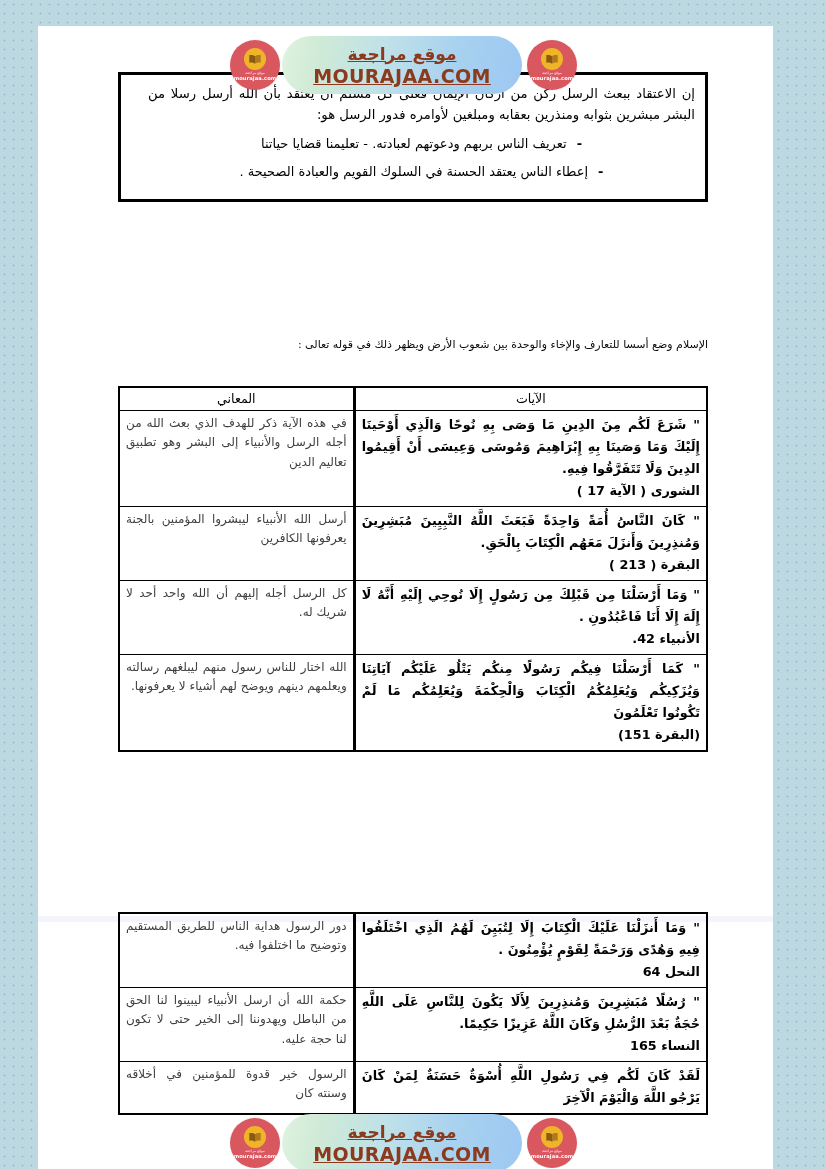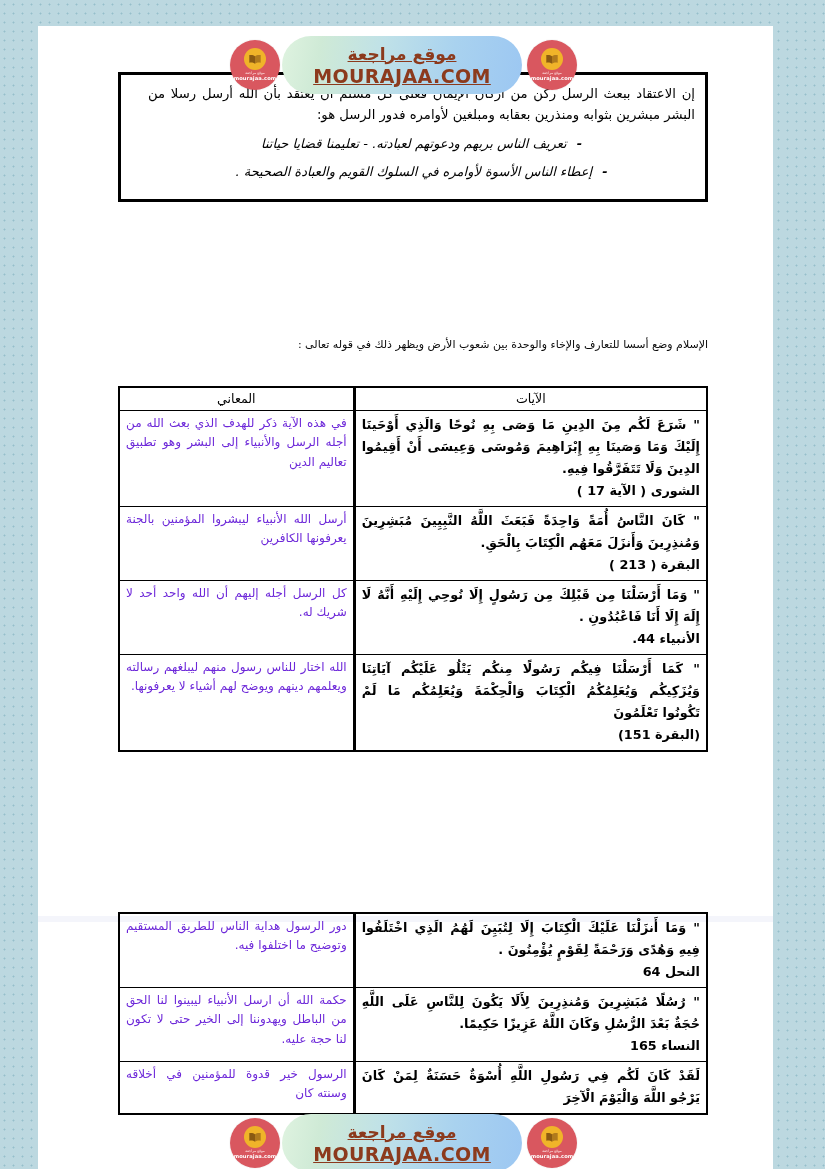"-تعريف الناس بربهم ودعوتهم لعبادته." .bullets li { font-style: italic -> none }
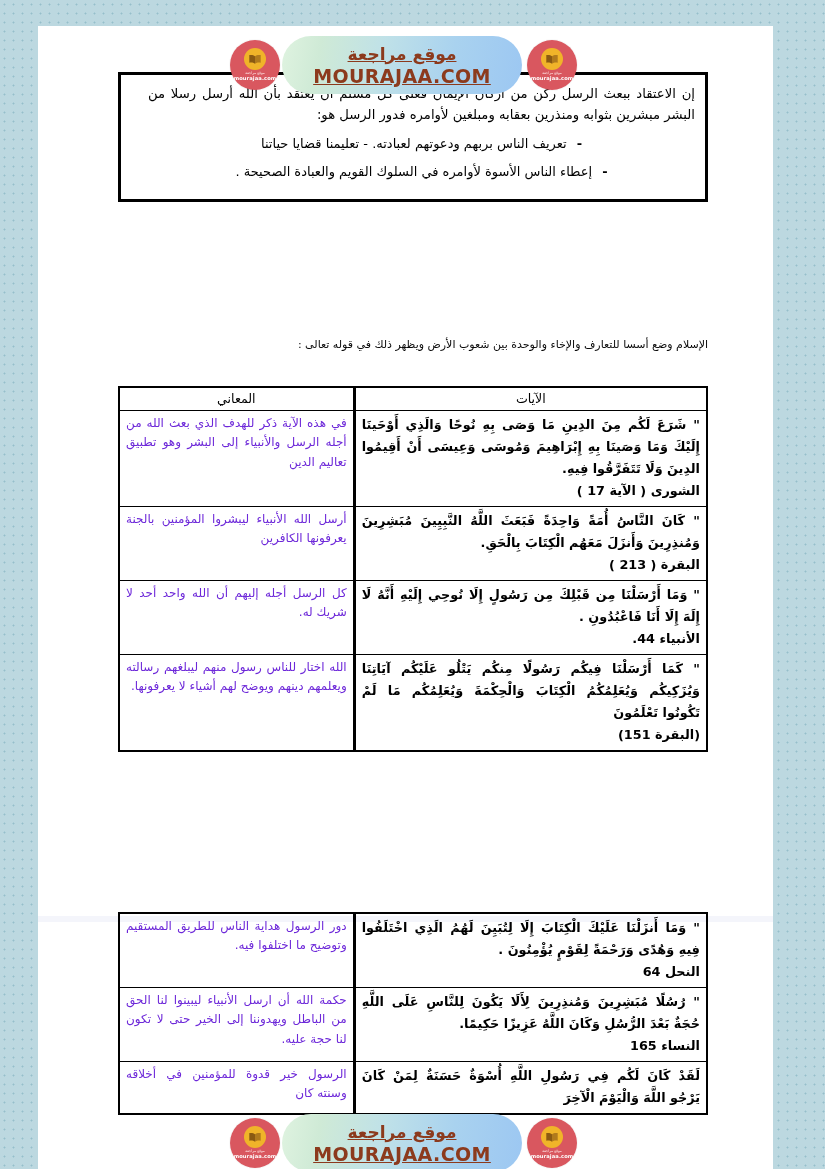"إعطاء الناس الأسوة لأوامره في" span { text: الأسوة لأوامره -> يعتقد الحسنة }
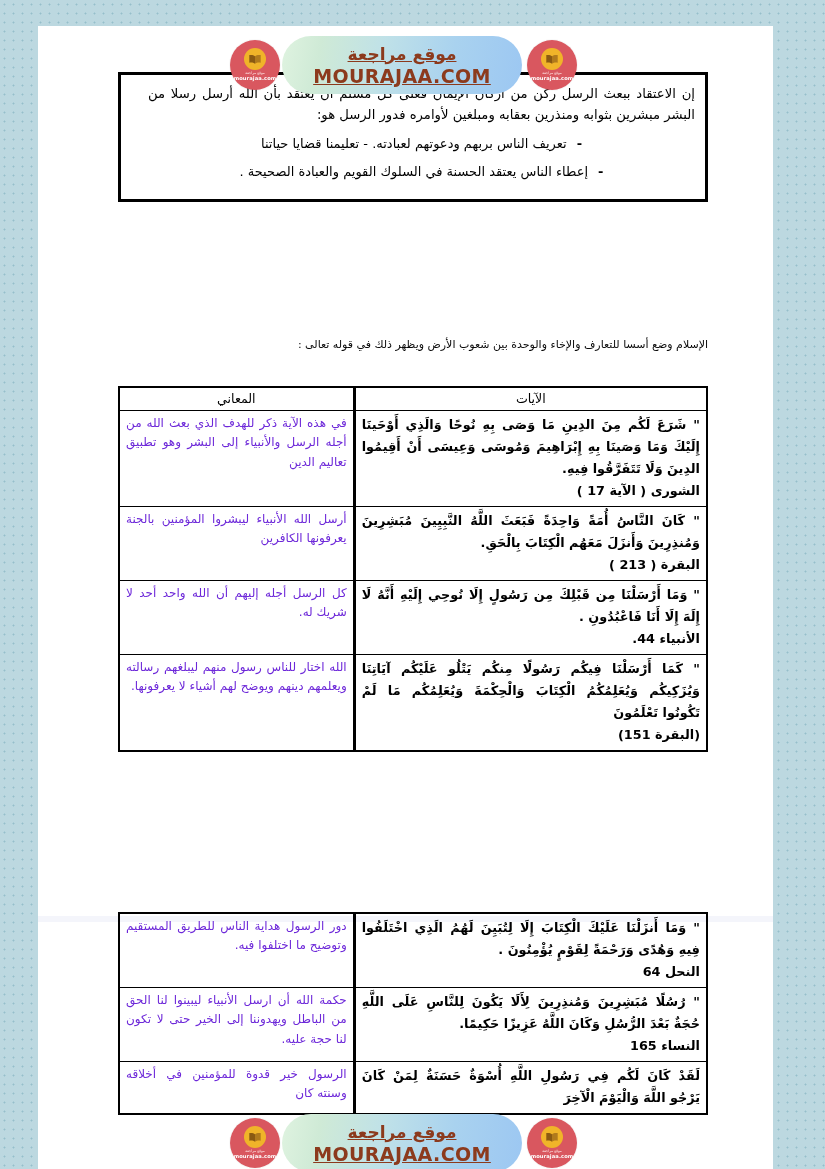"في هذه الآية ذكر للهدف" .verse-table td.cell-meaning { color: #6d28d9 -> #404040 }
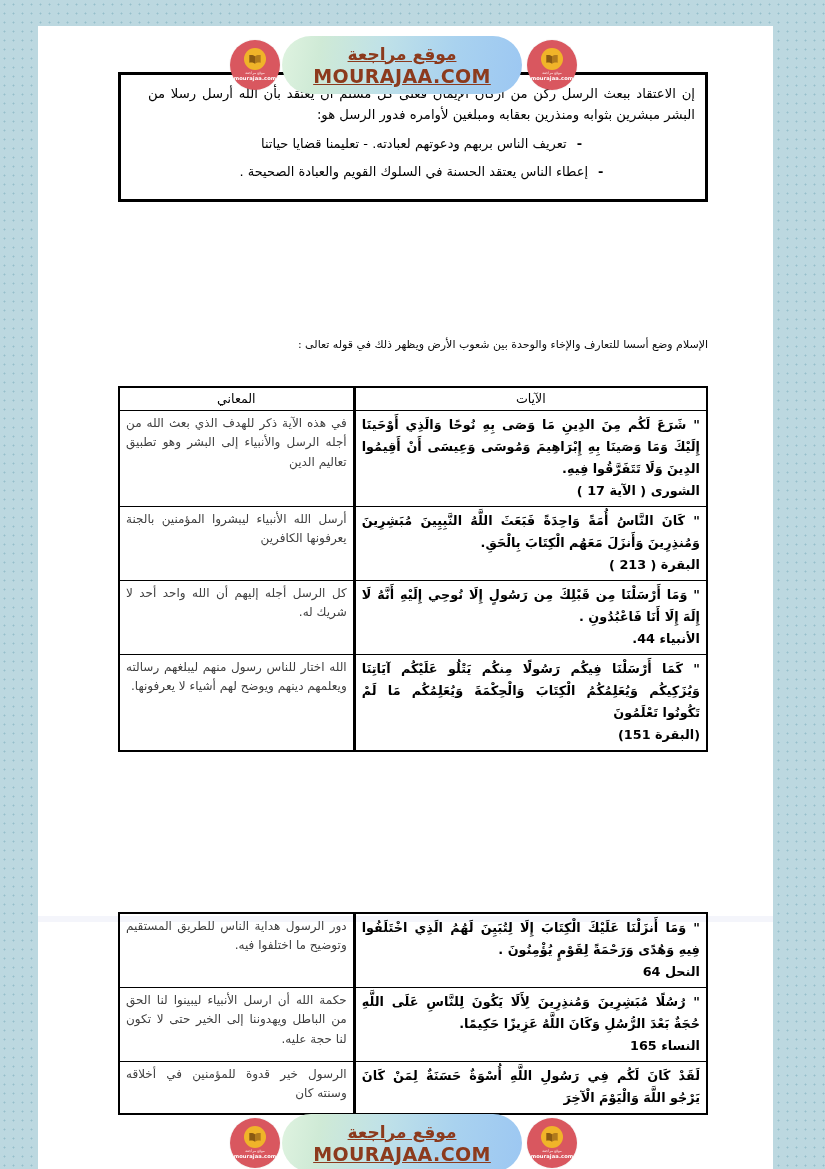"الأنبياء 44." span.ref { text: 44 -> 42 }
